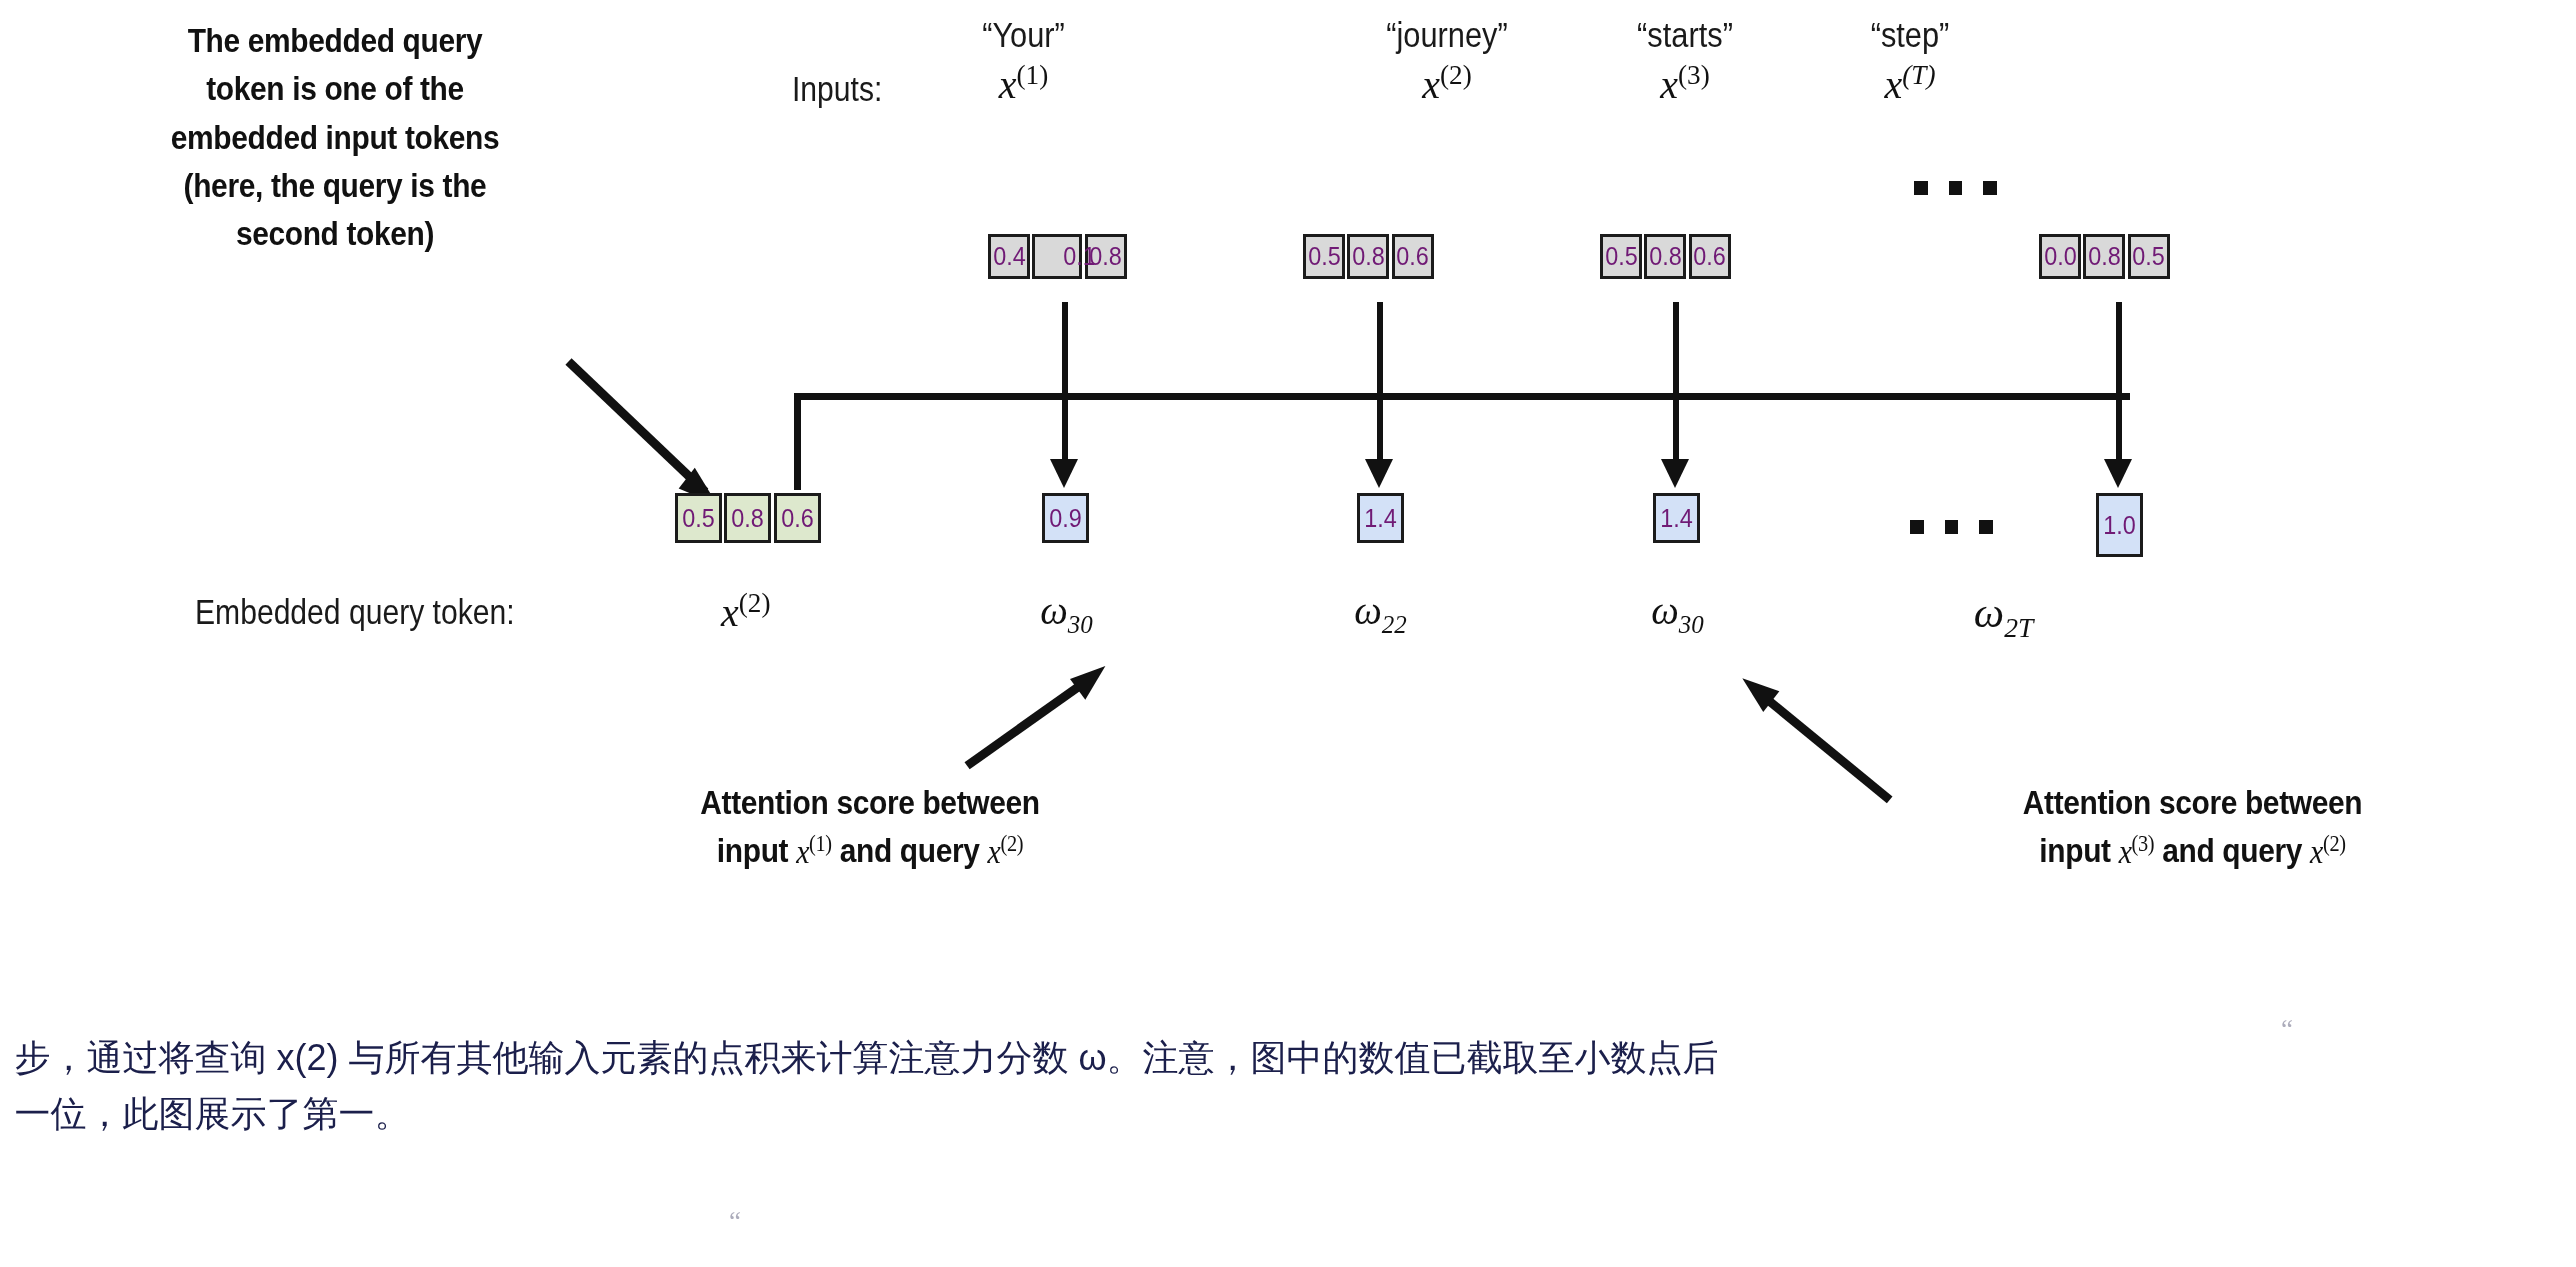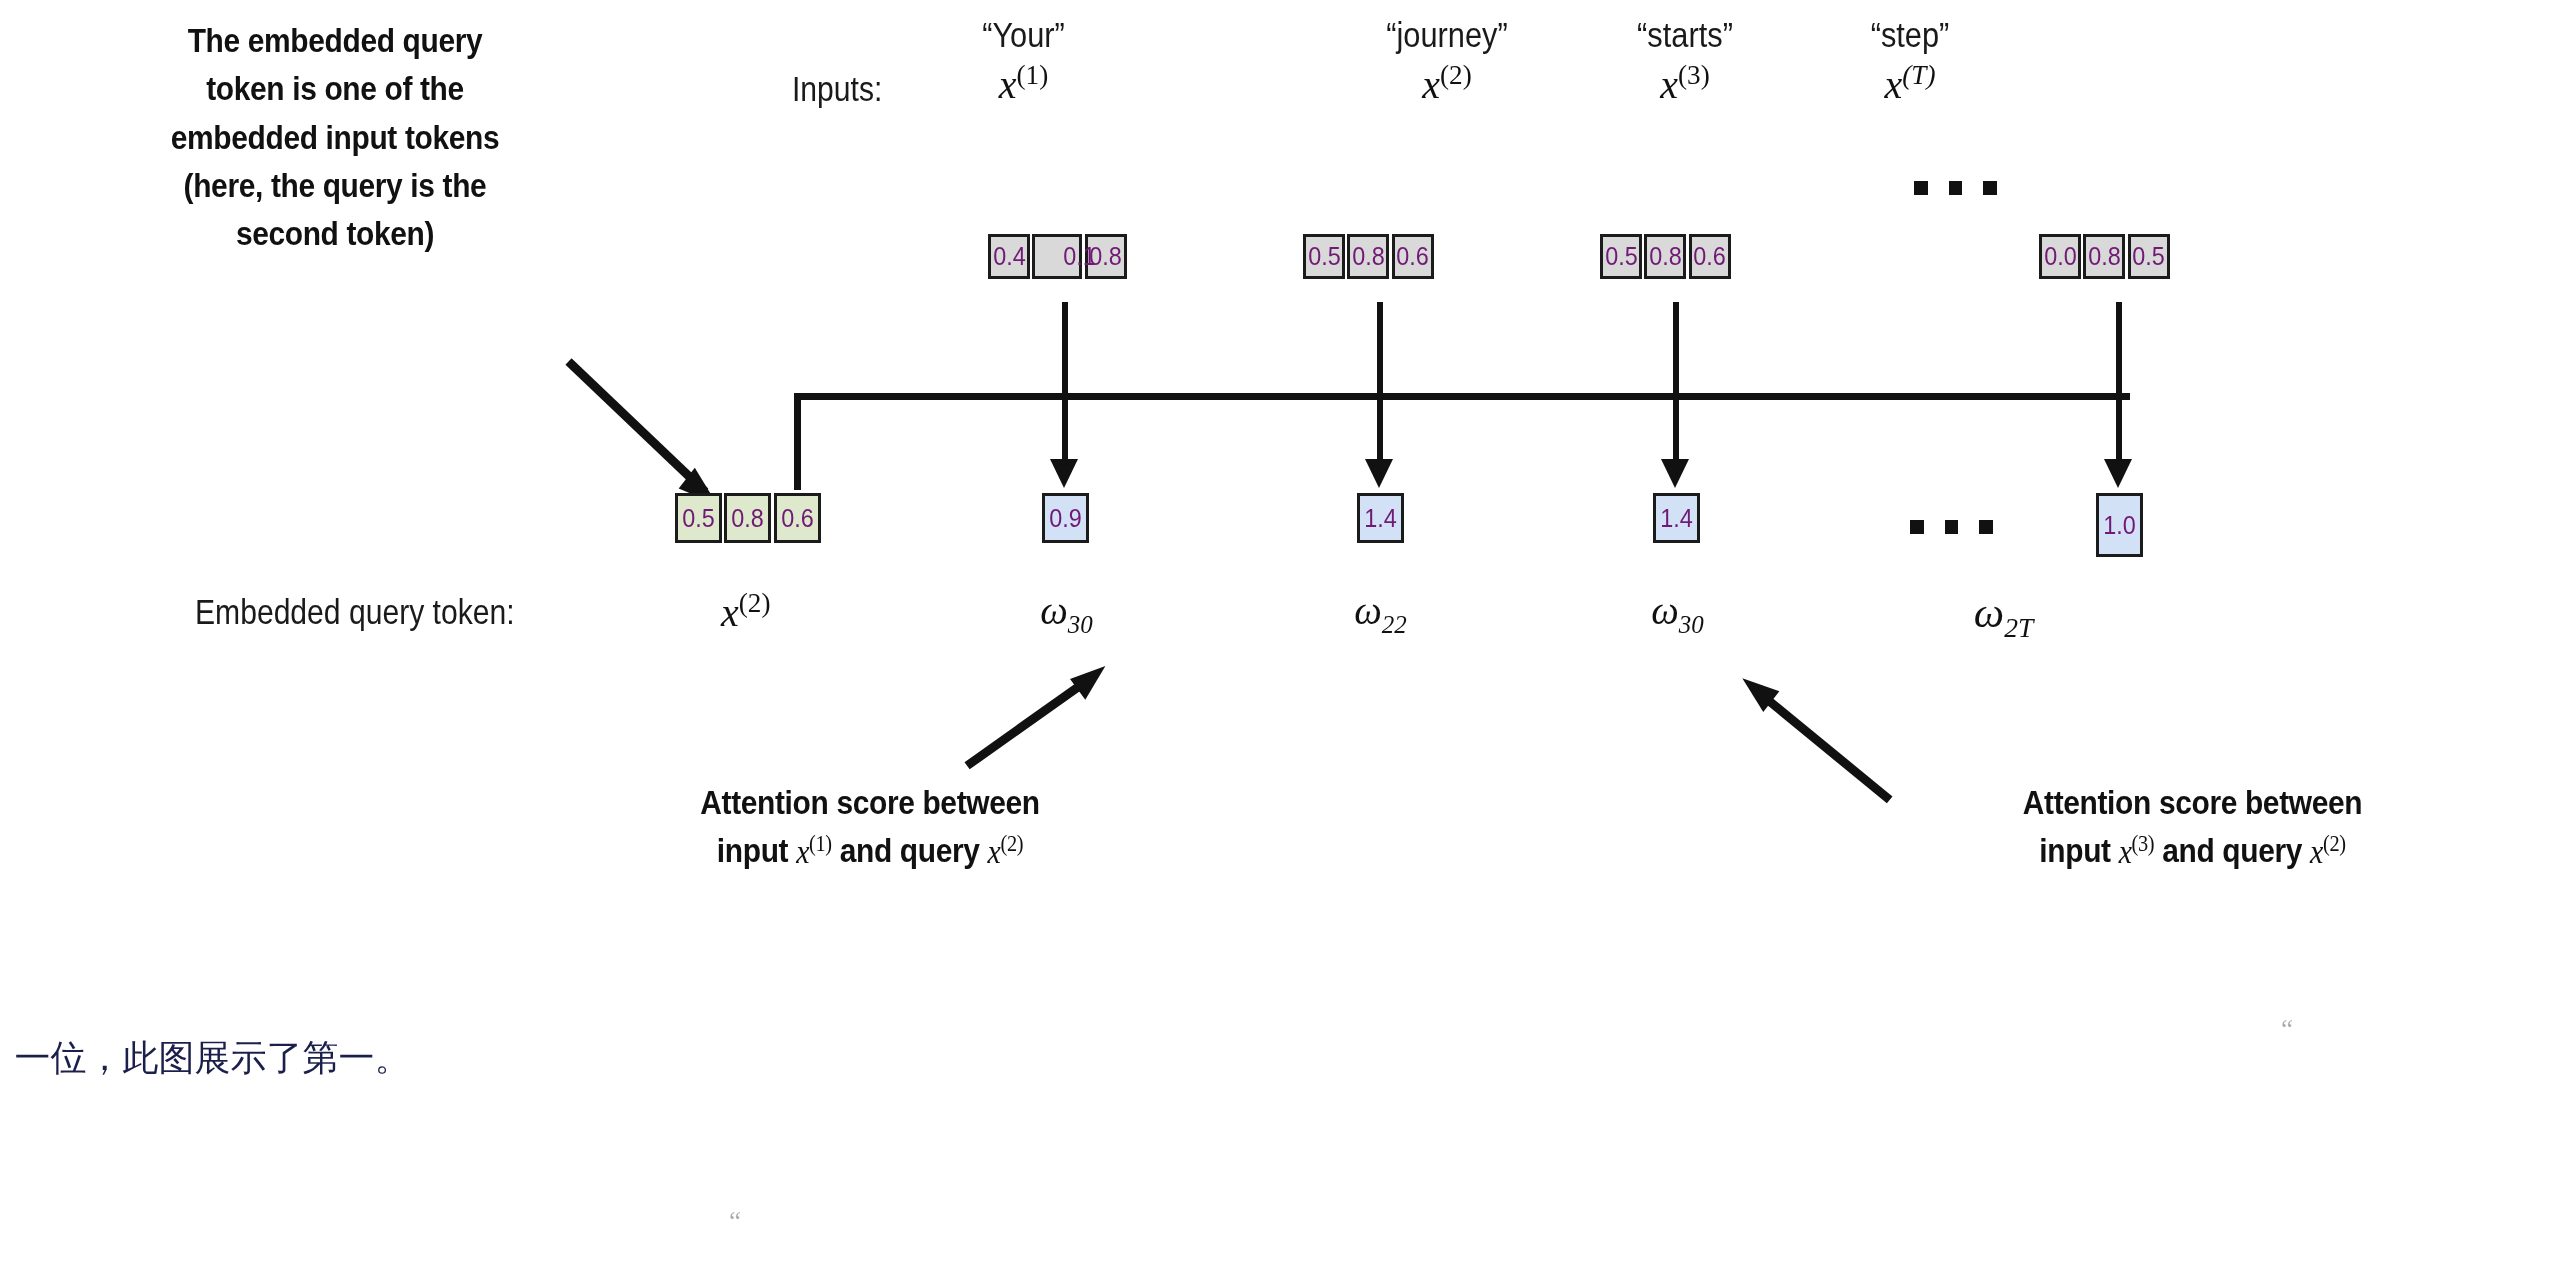"步，通过将查询 x(2) 与所有其他输入元素的点积来计算注意力分数" span.cl { html: none -> <span>步，通过将查询 x(2) 与所有其他输入元素的点积来计算注意力分数 ω。注意，图中的数值已截取至小数点后</span> }
